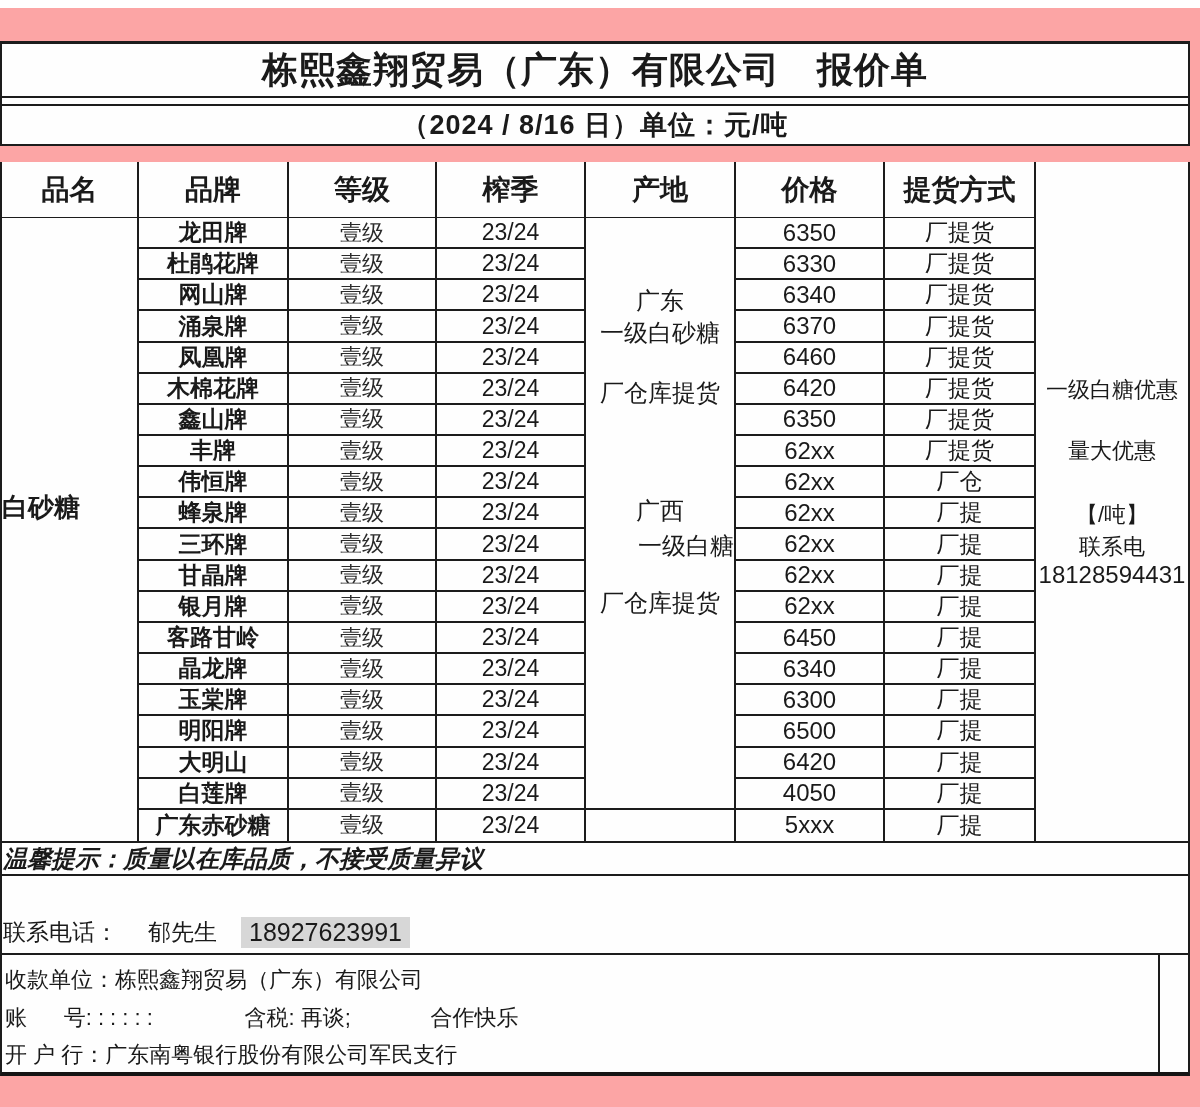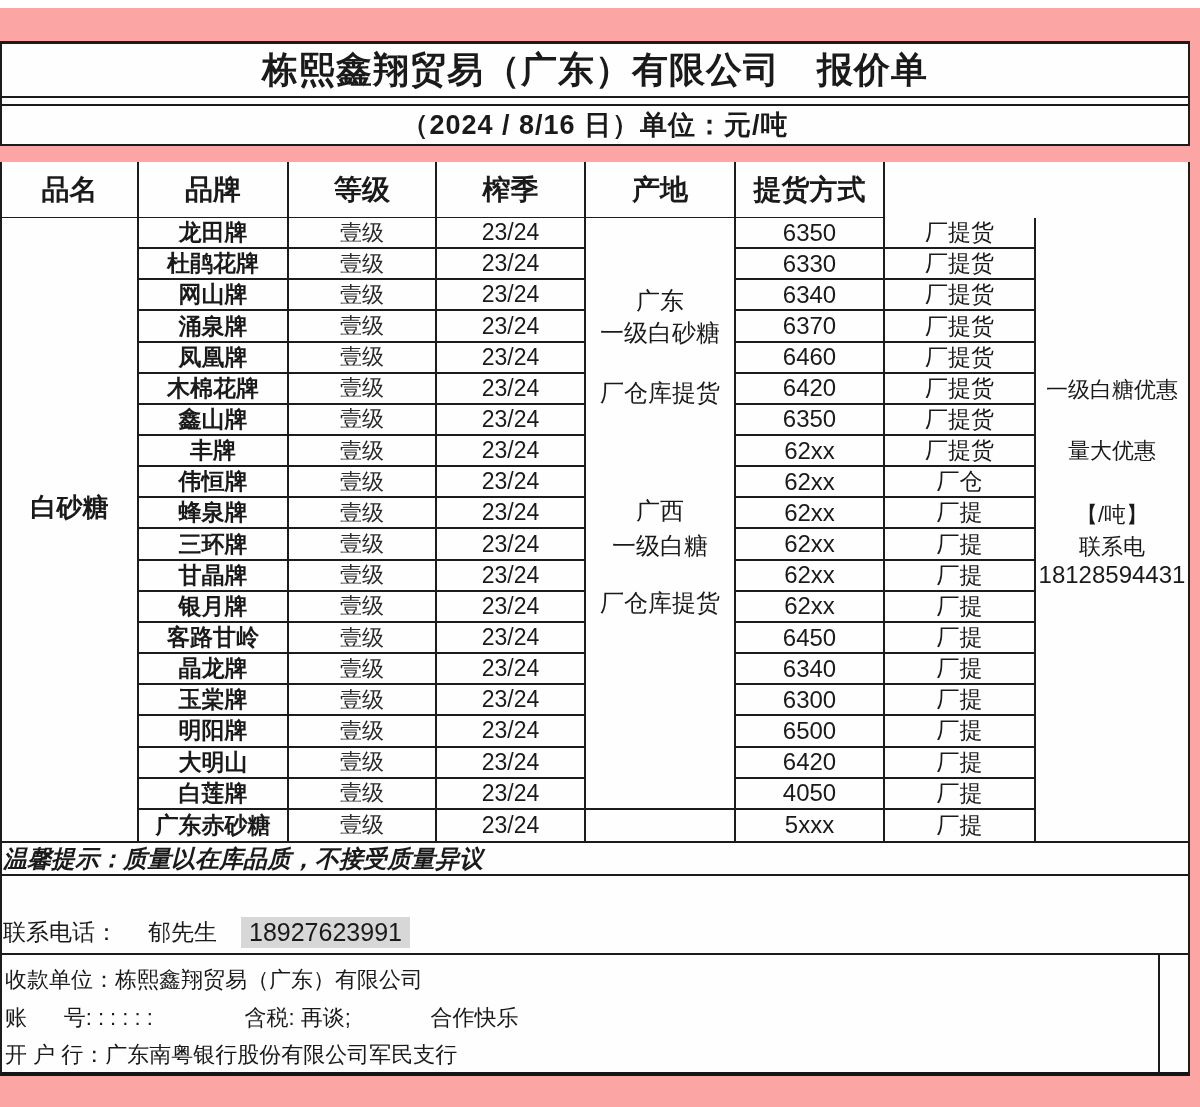"价格" div.cell { html: none -> <div>价格</div> }
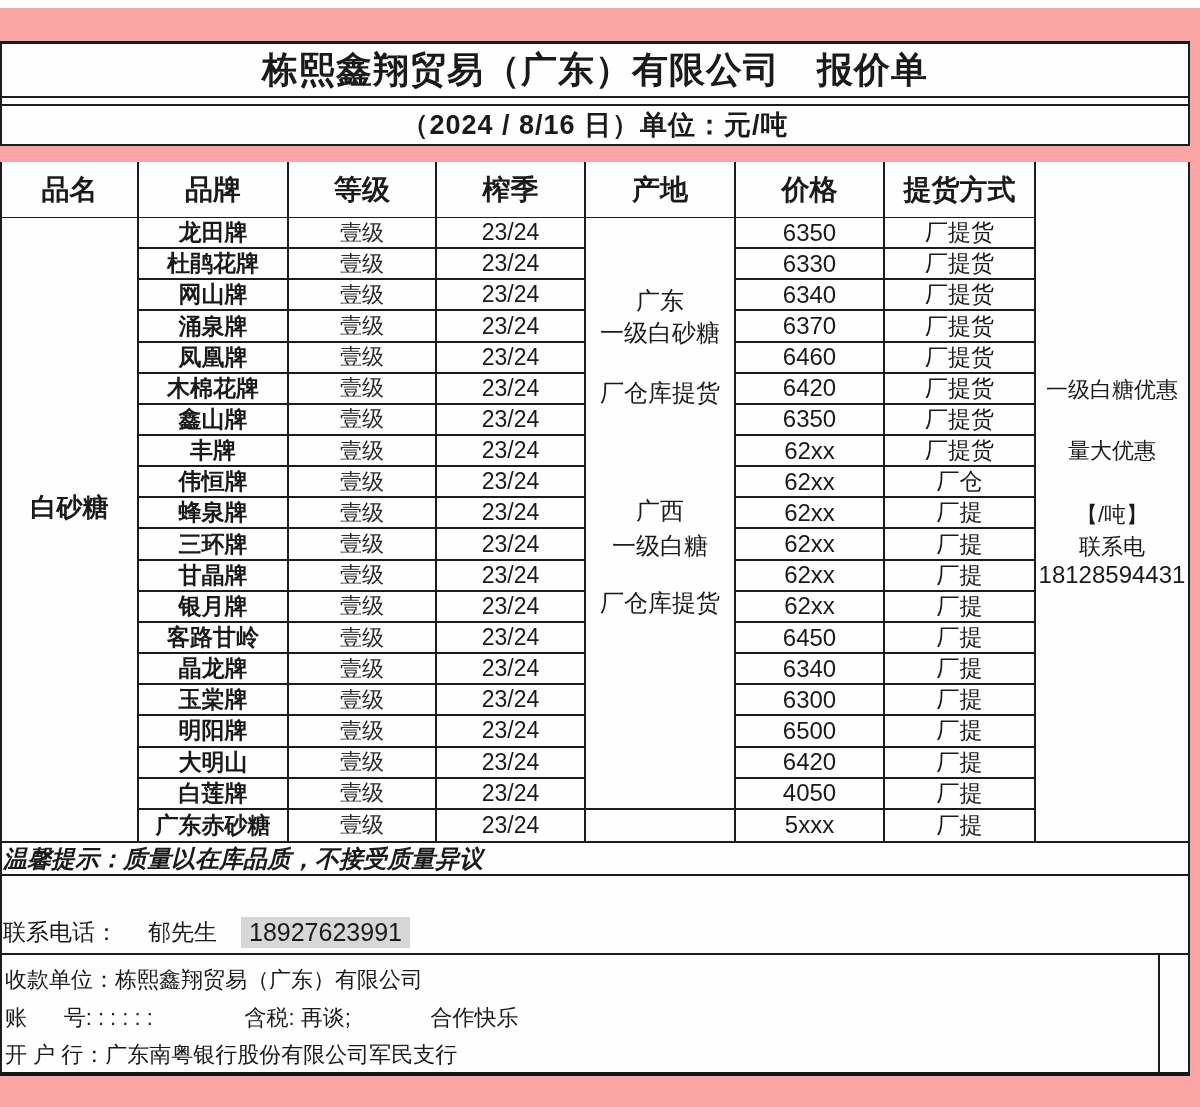"白砂糖" .product-label { text-align: center -> none }
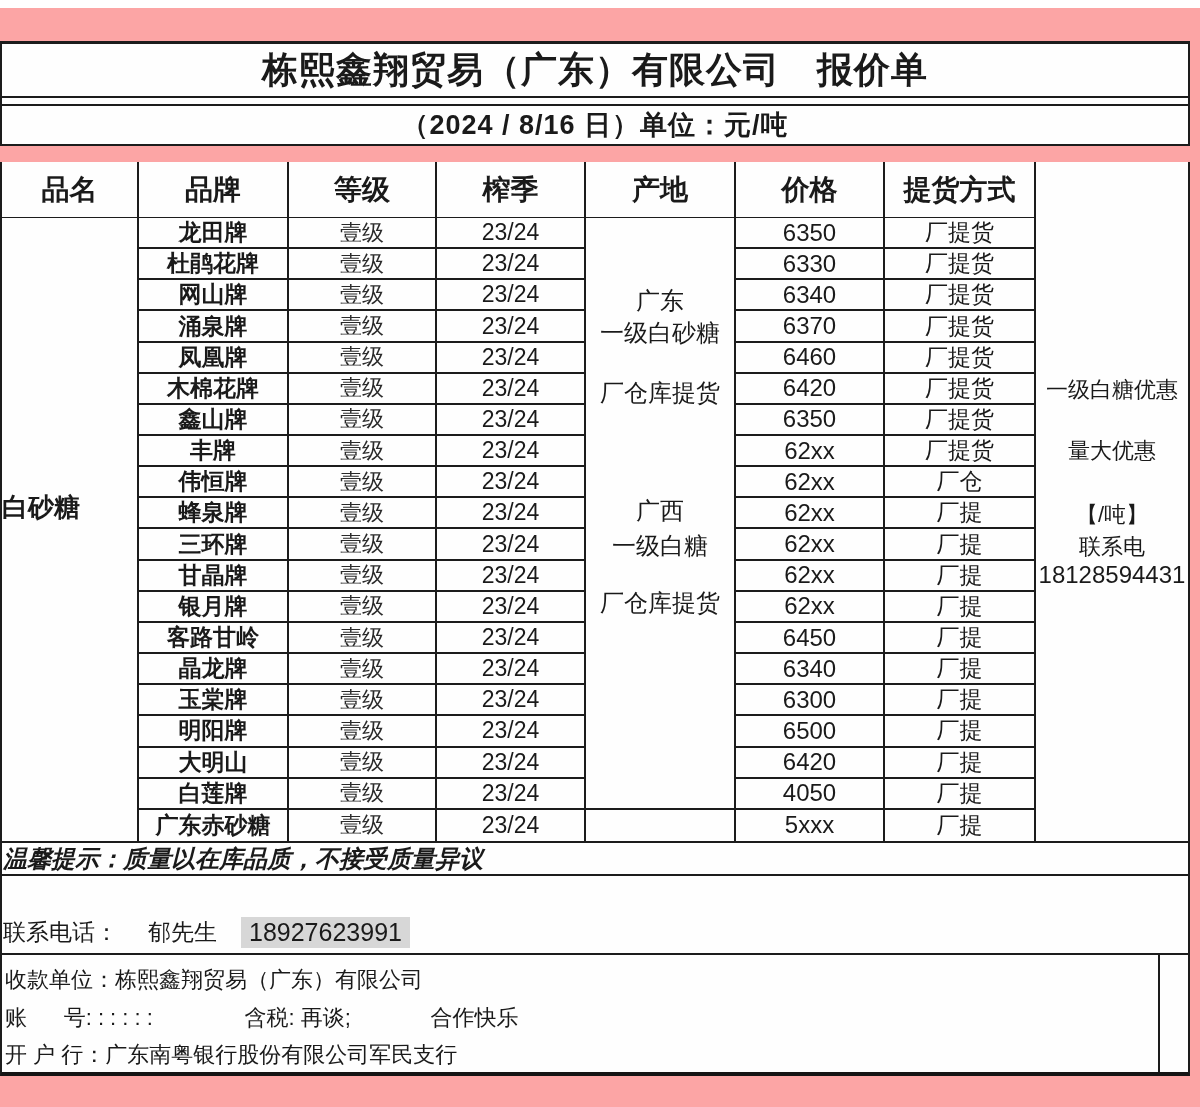"一级白糖" .ox2 { text-align: none -> right }
